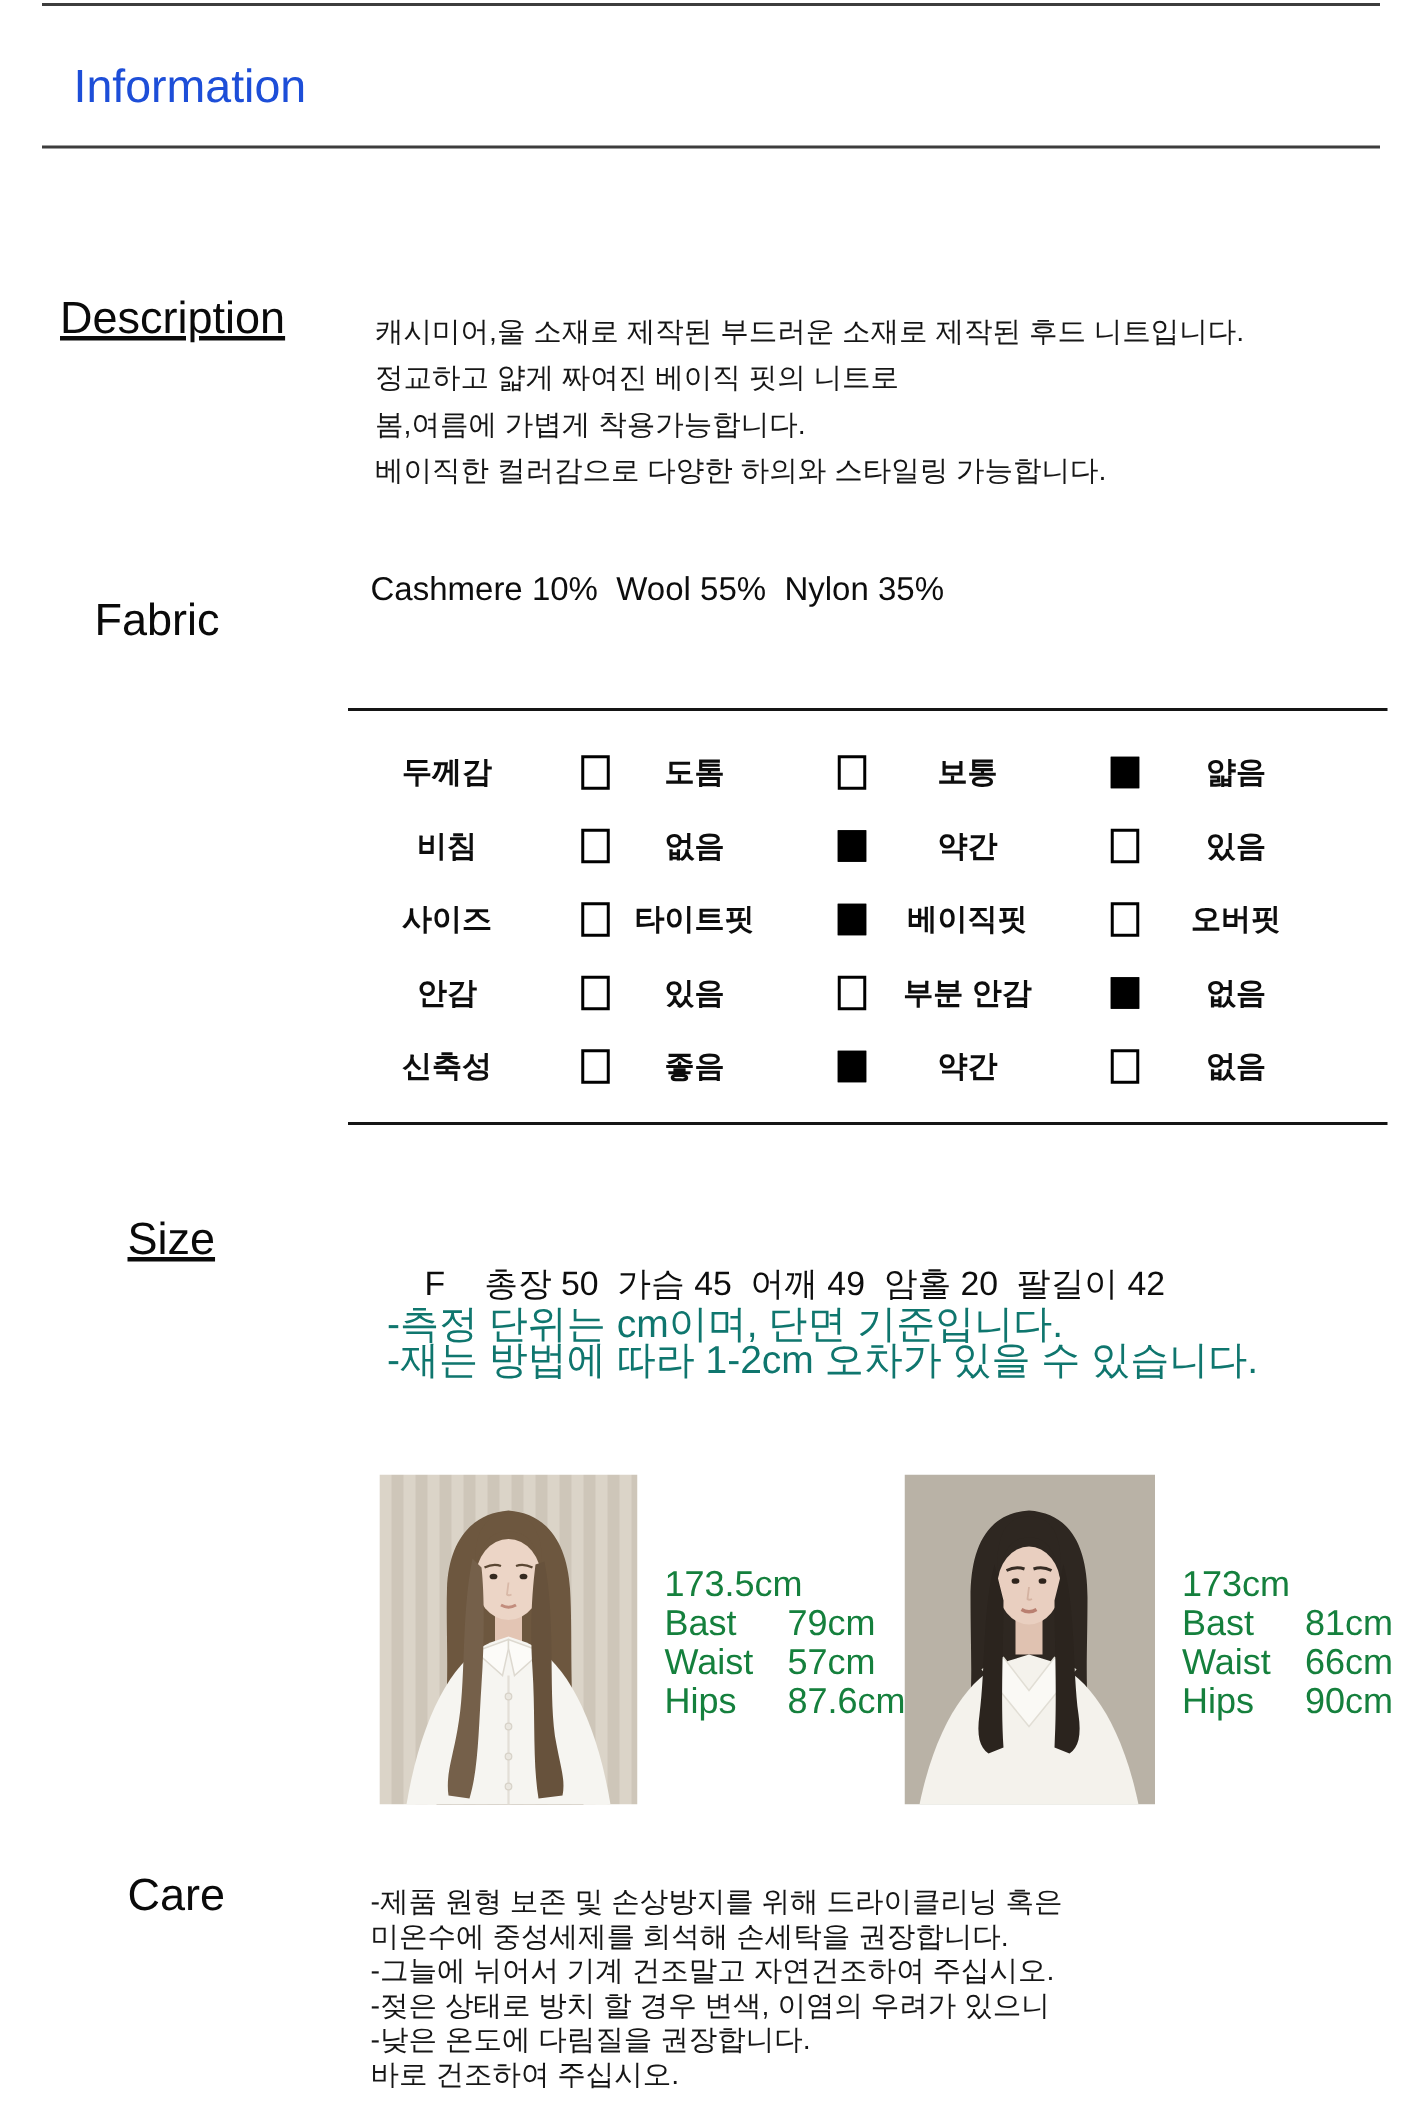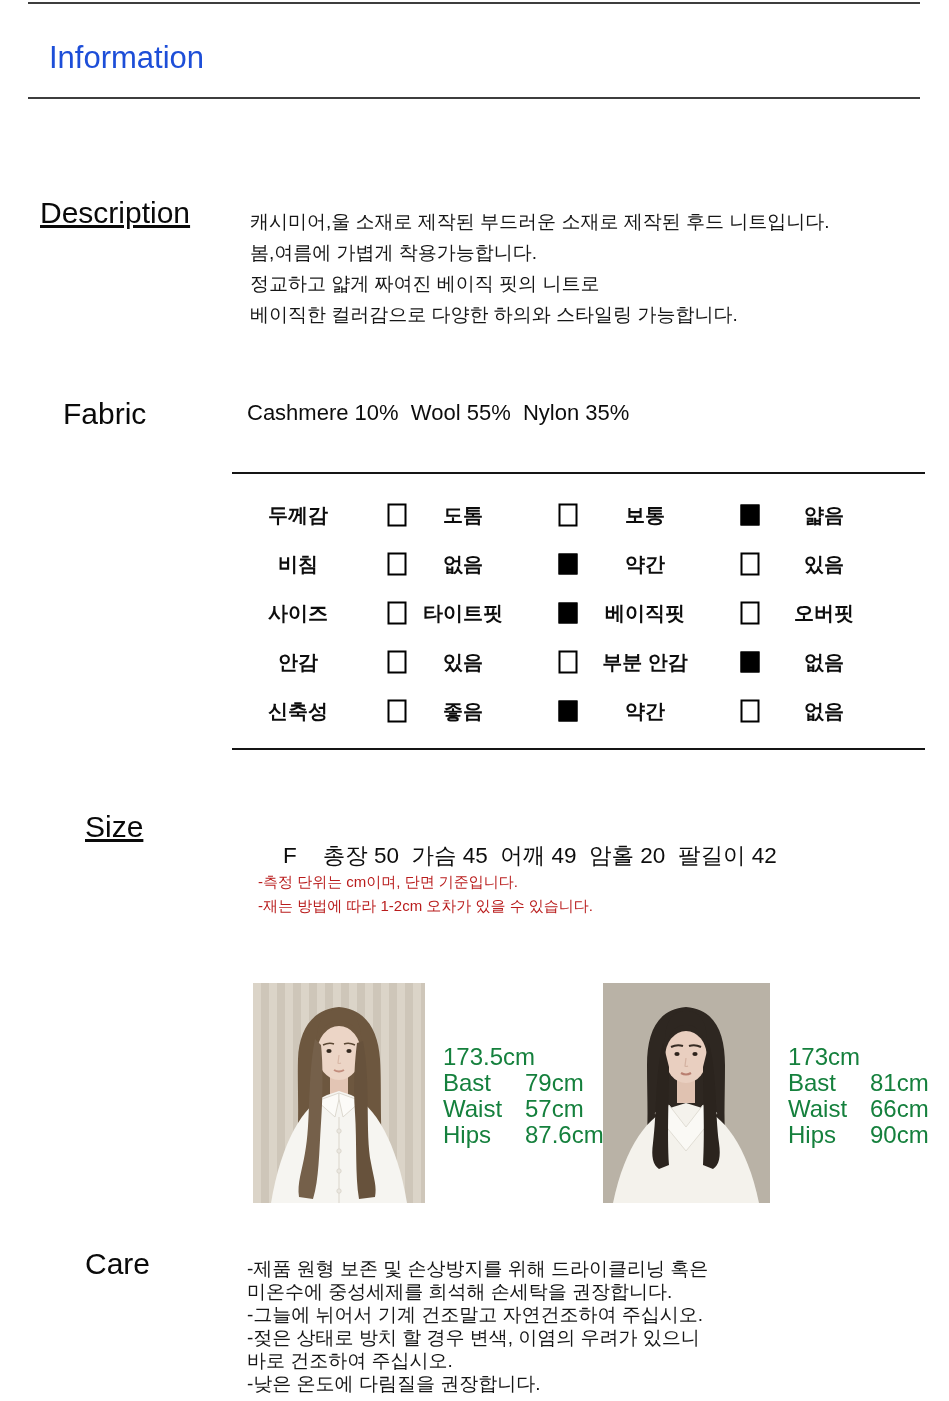"봄,여름에 가볍게 착용가능합니다." p { order: before "정교하고 얇게 짜여진 베이직 핏의" -> after "정교하고 얇게 짜여진 베이직 핏의" }
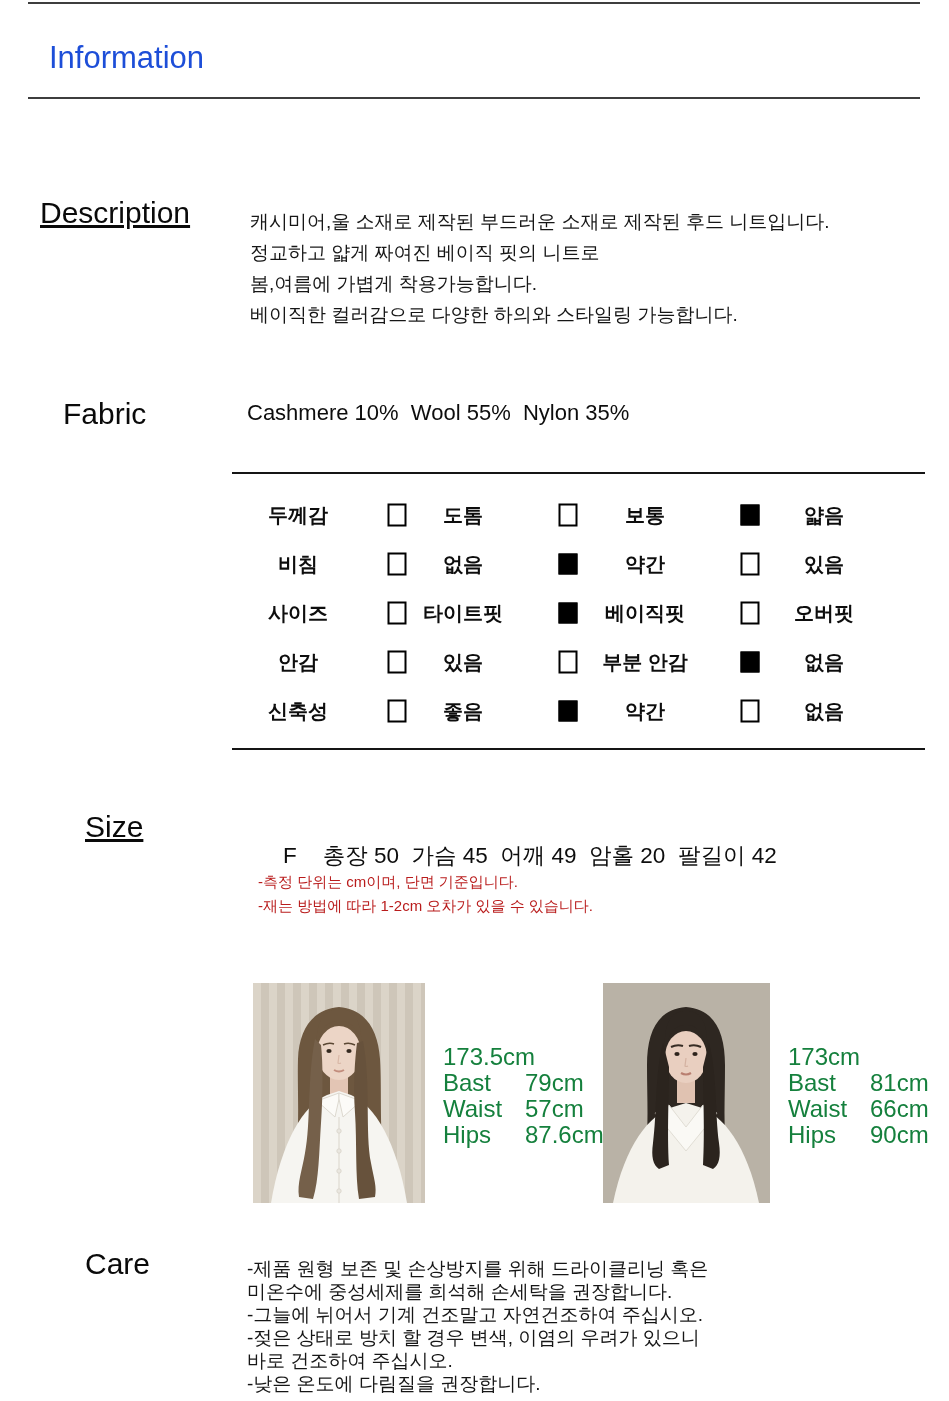"Cashmere 10% Wool 55% Nylon" .fabric-comp { top: 400px -> 380px }
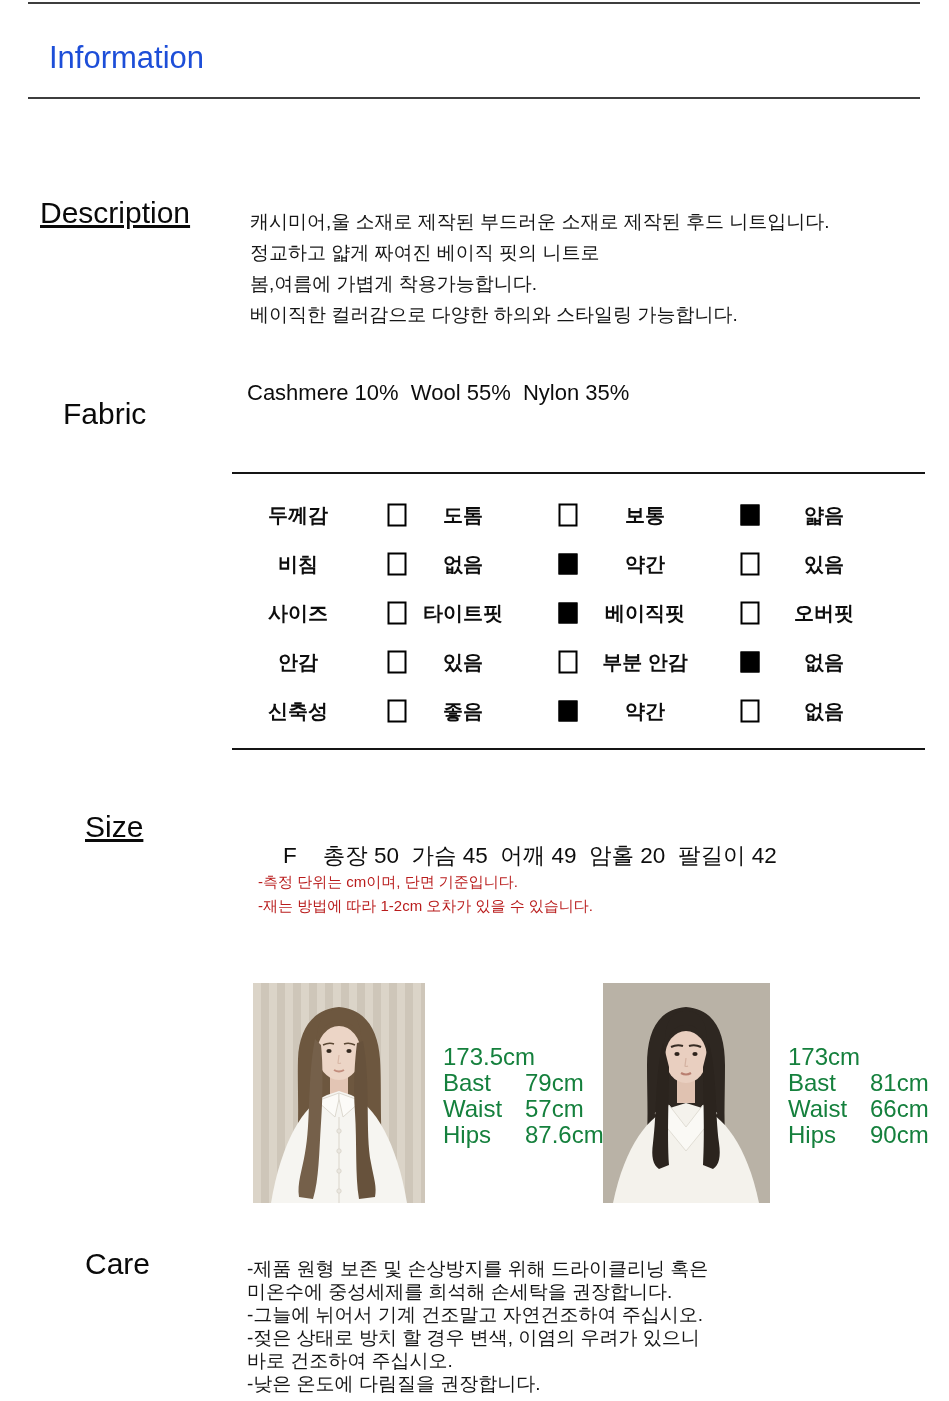"-측정 단위는 cm이며, 단면 기준입니다." .size-notes { color: #b91c1c -> #0f766e; font-size: 15px -> 26px }
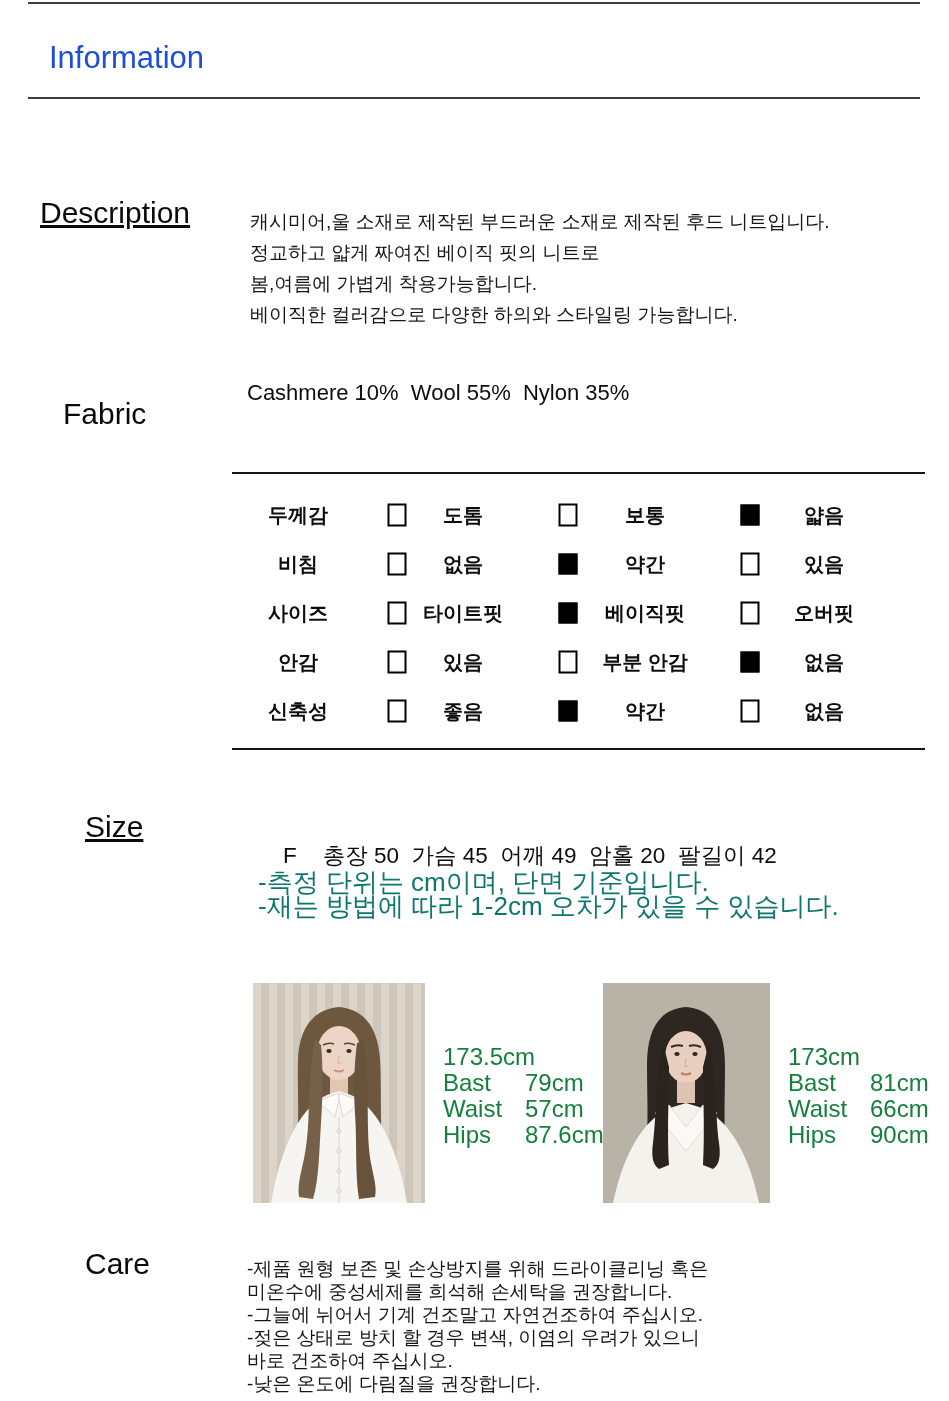"바로 건조하여 주십시오." p { order: before "-낮은 온도에 다림질을 권장합니다." -> after "-낮은 온도에 다림질을 권장합니다." }
